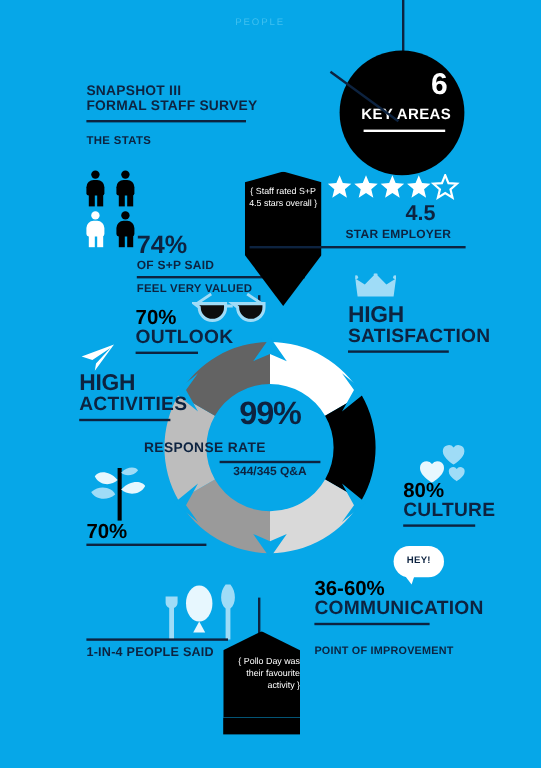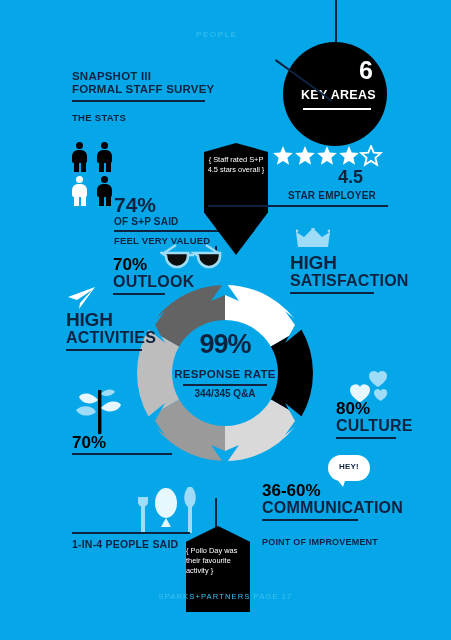"PEOPLE" #watermark { top: 30px -> 14px }
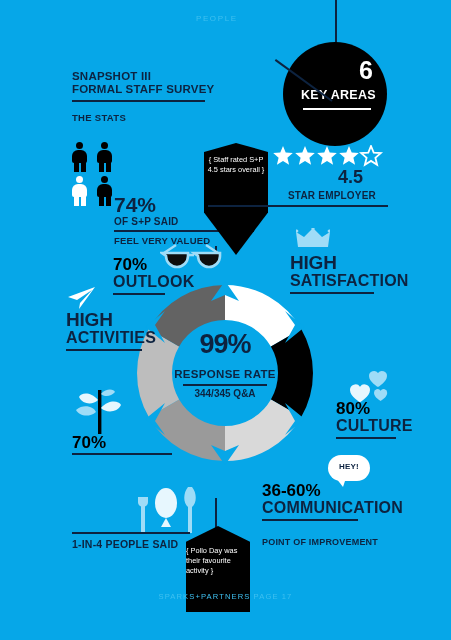"RESPONSE RATE" #centre-lbl { text-align: center -> left }
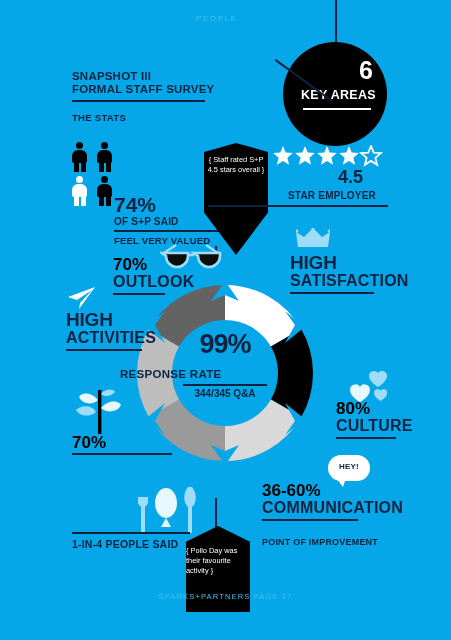"{ Pollo Day was their" #pin2 .txt { text-align: left -> right }
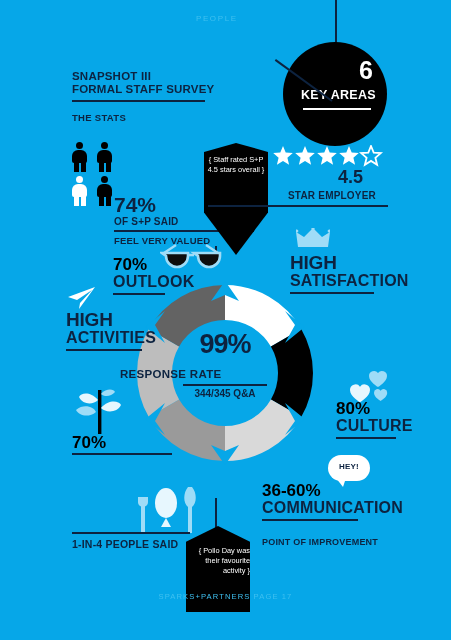"SPARKS+PARTNERS PAGE 17" div.abs { html: <div>SPARKS+PARTNERS PAGE 17</div> -> none }
